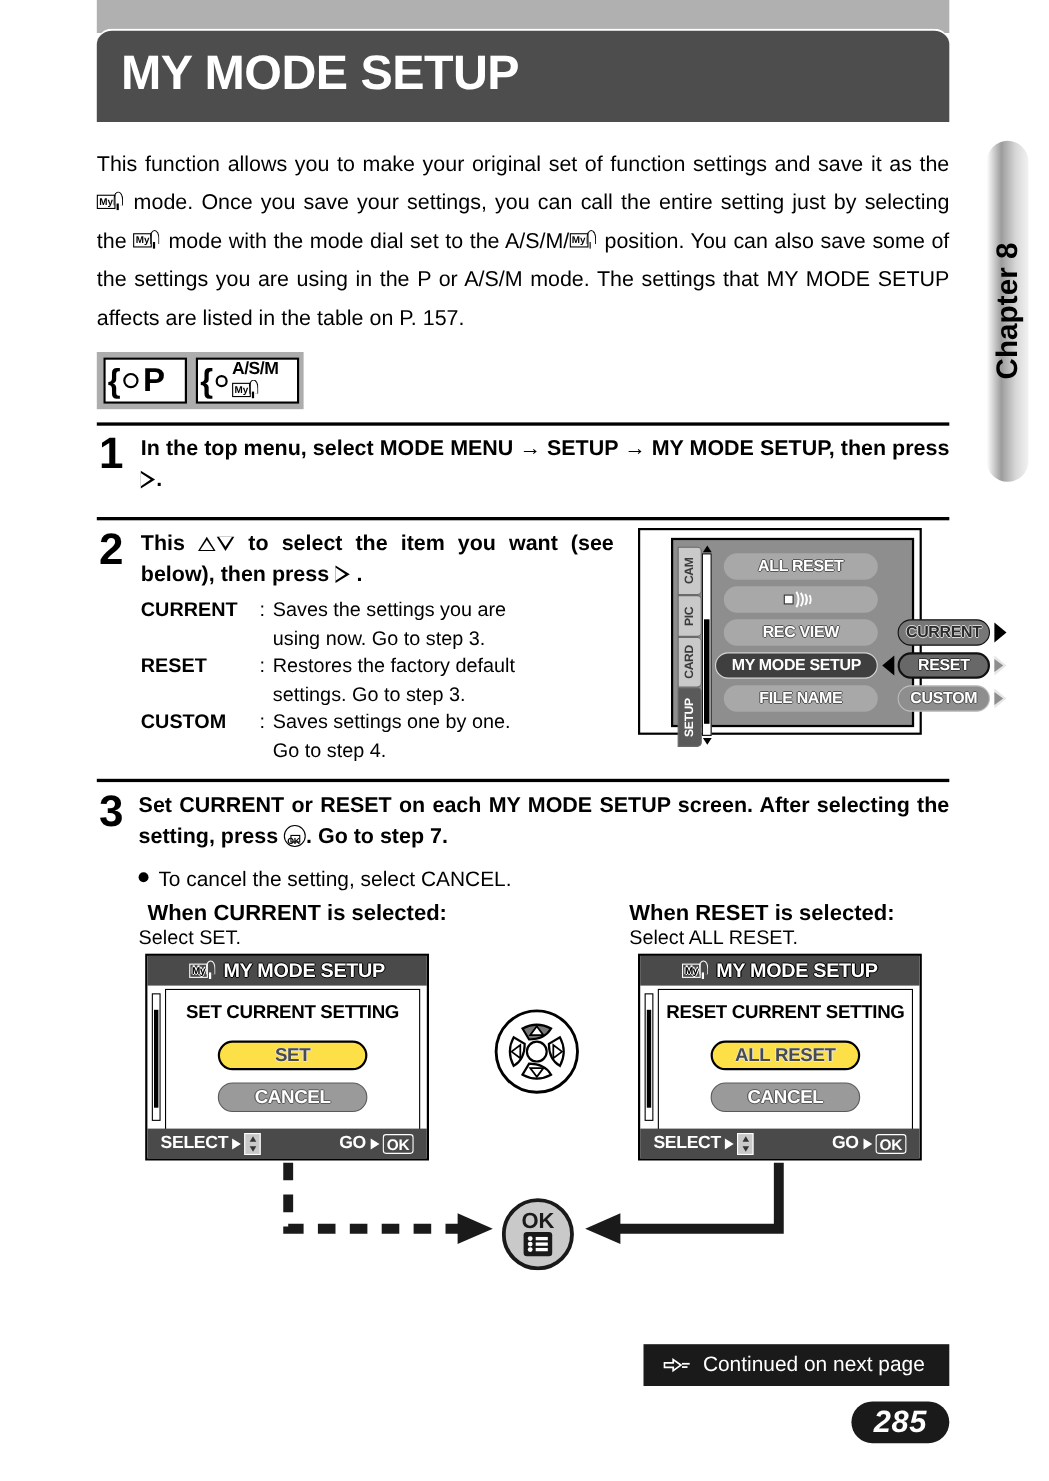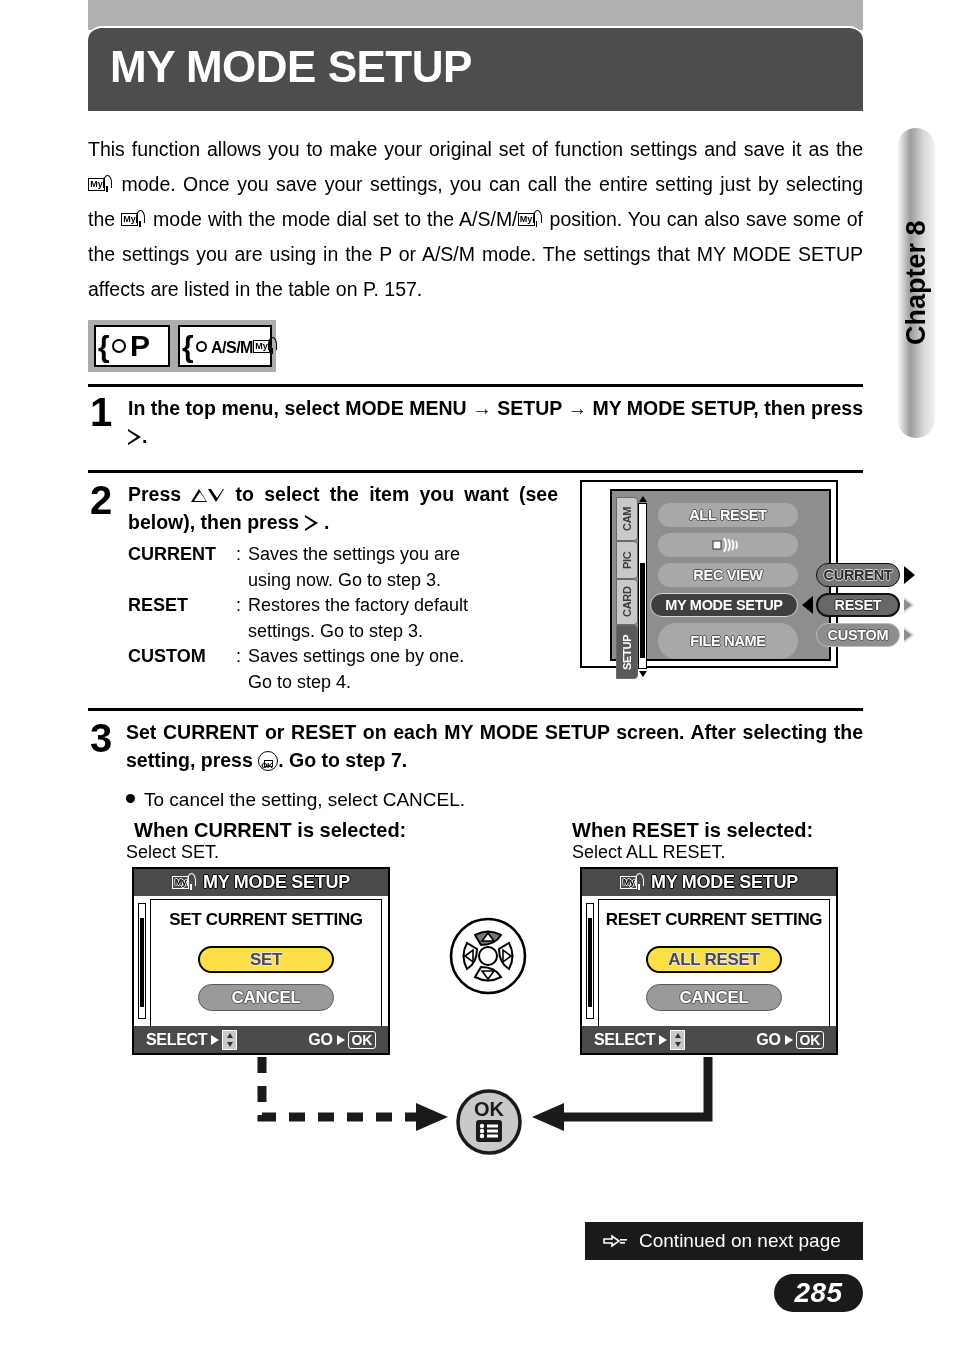"A/S/M" .dial-asm-wrap { align-items: flex-end -> flex-start; flex-direction: row -> column }
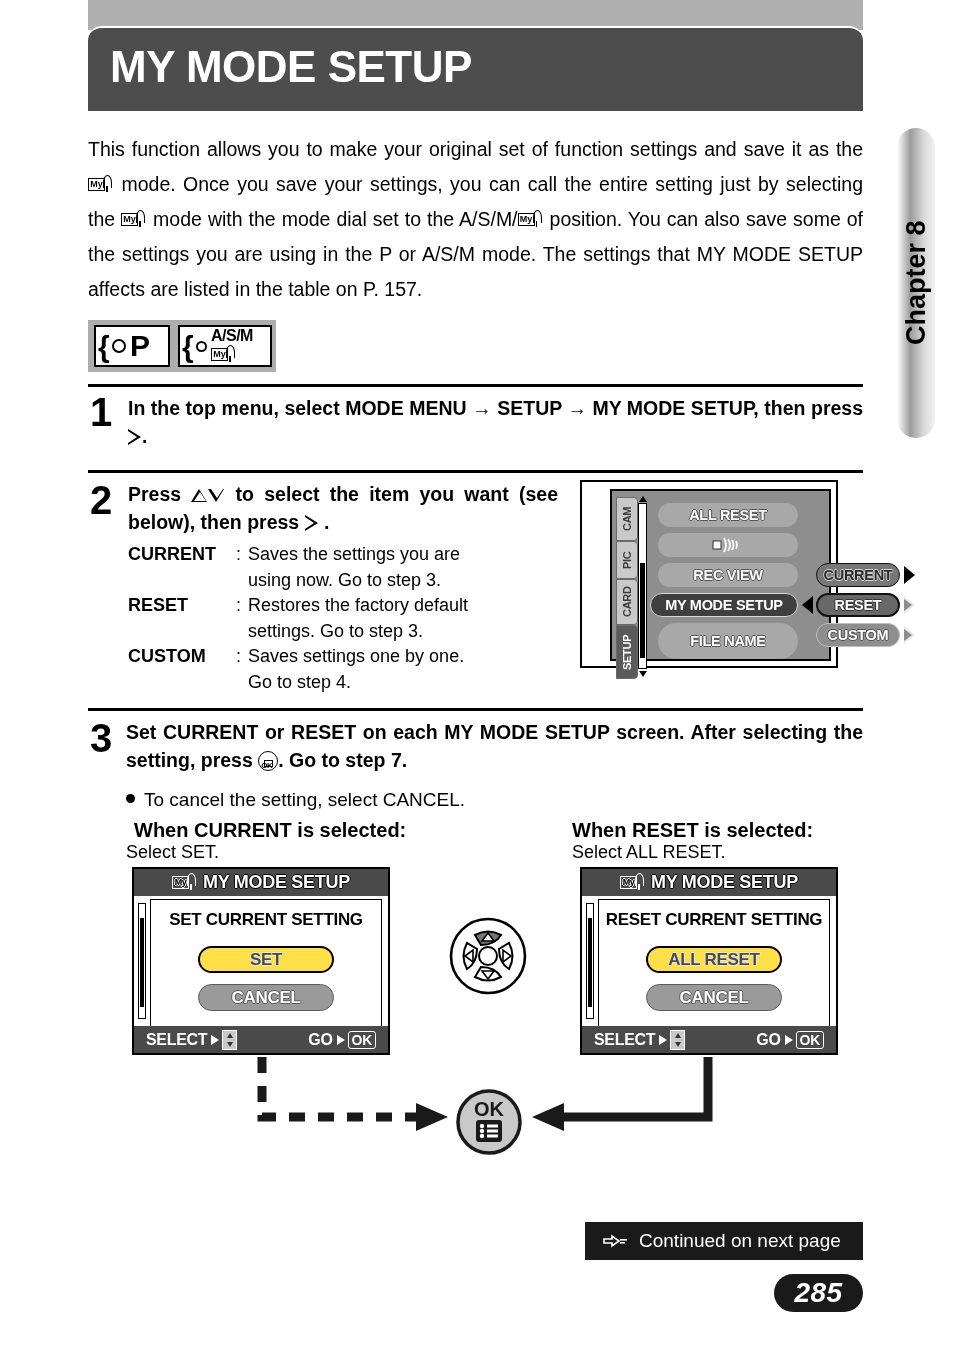"Press" span { text: Press -> This }
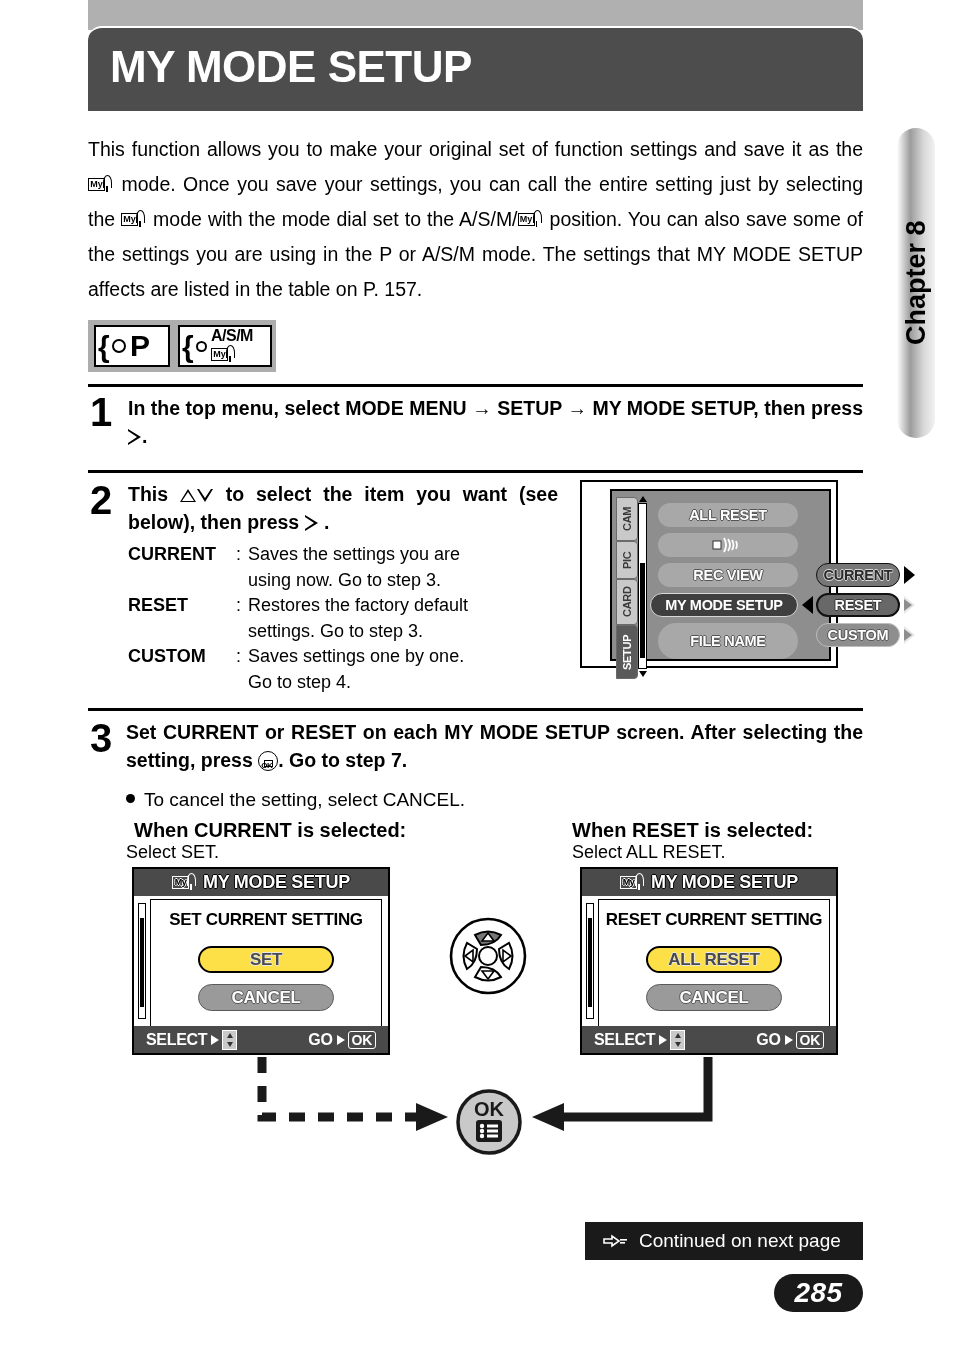"FILE NAME" div.pill { height: 36px -> 24px }
